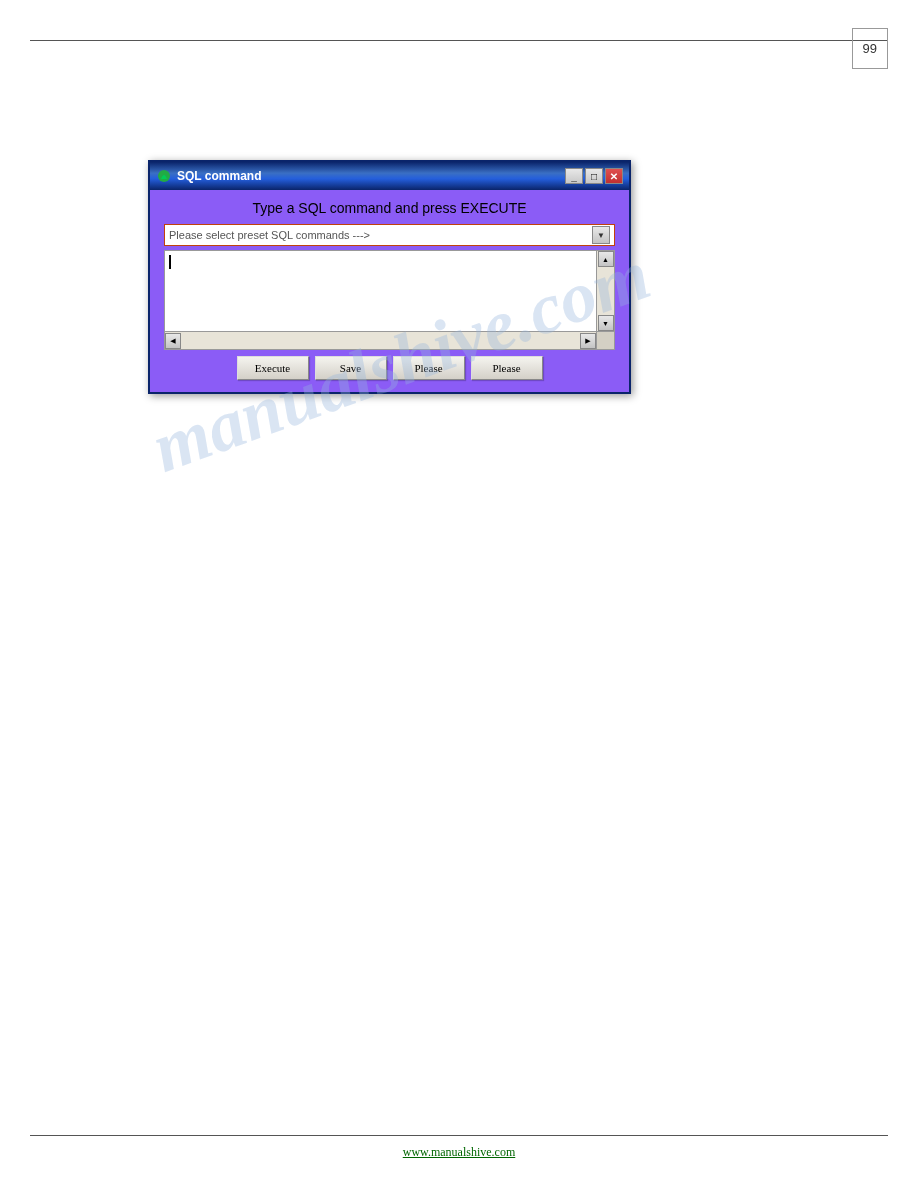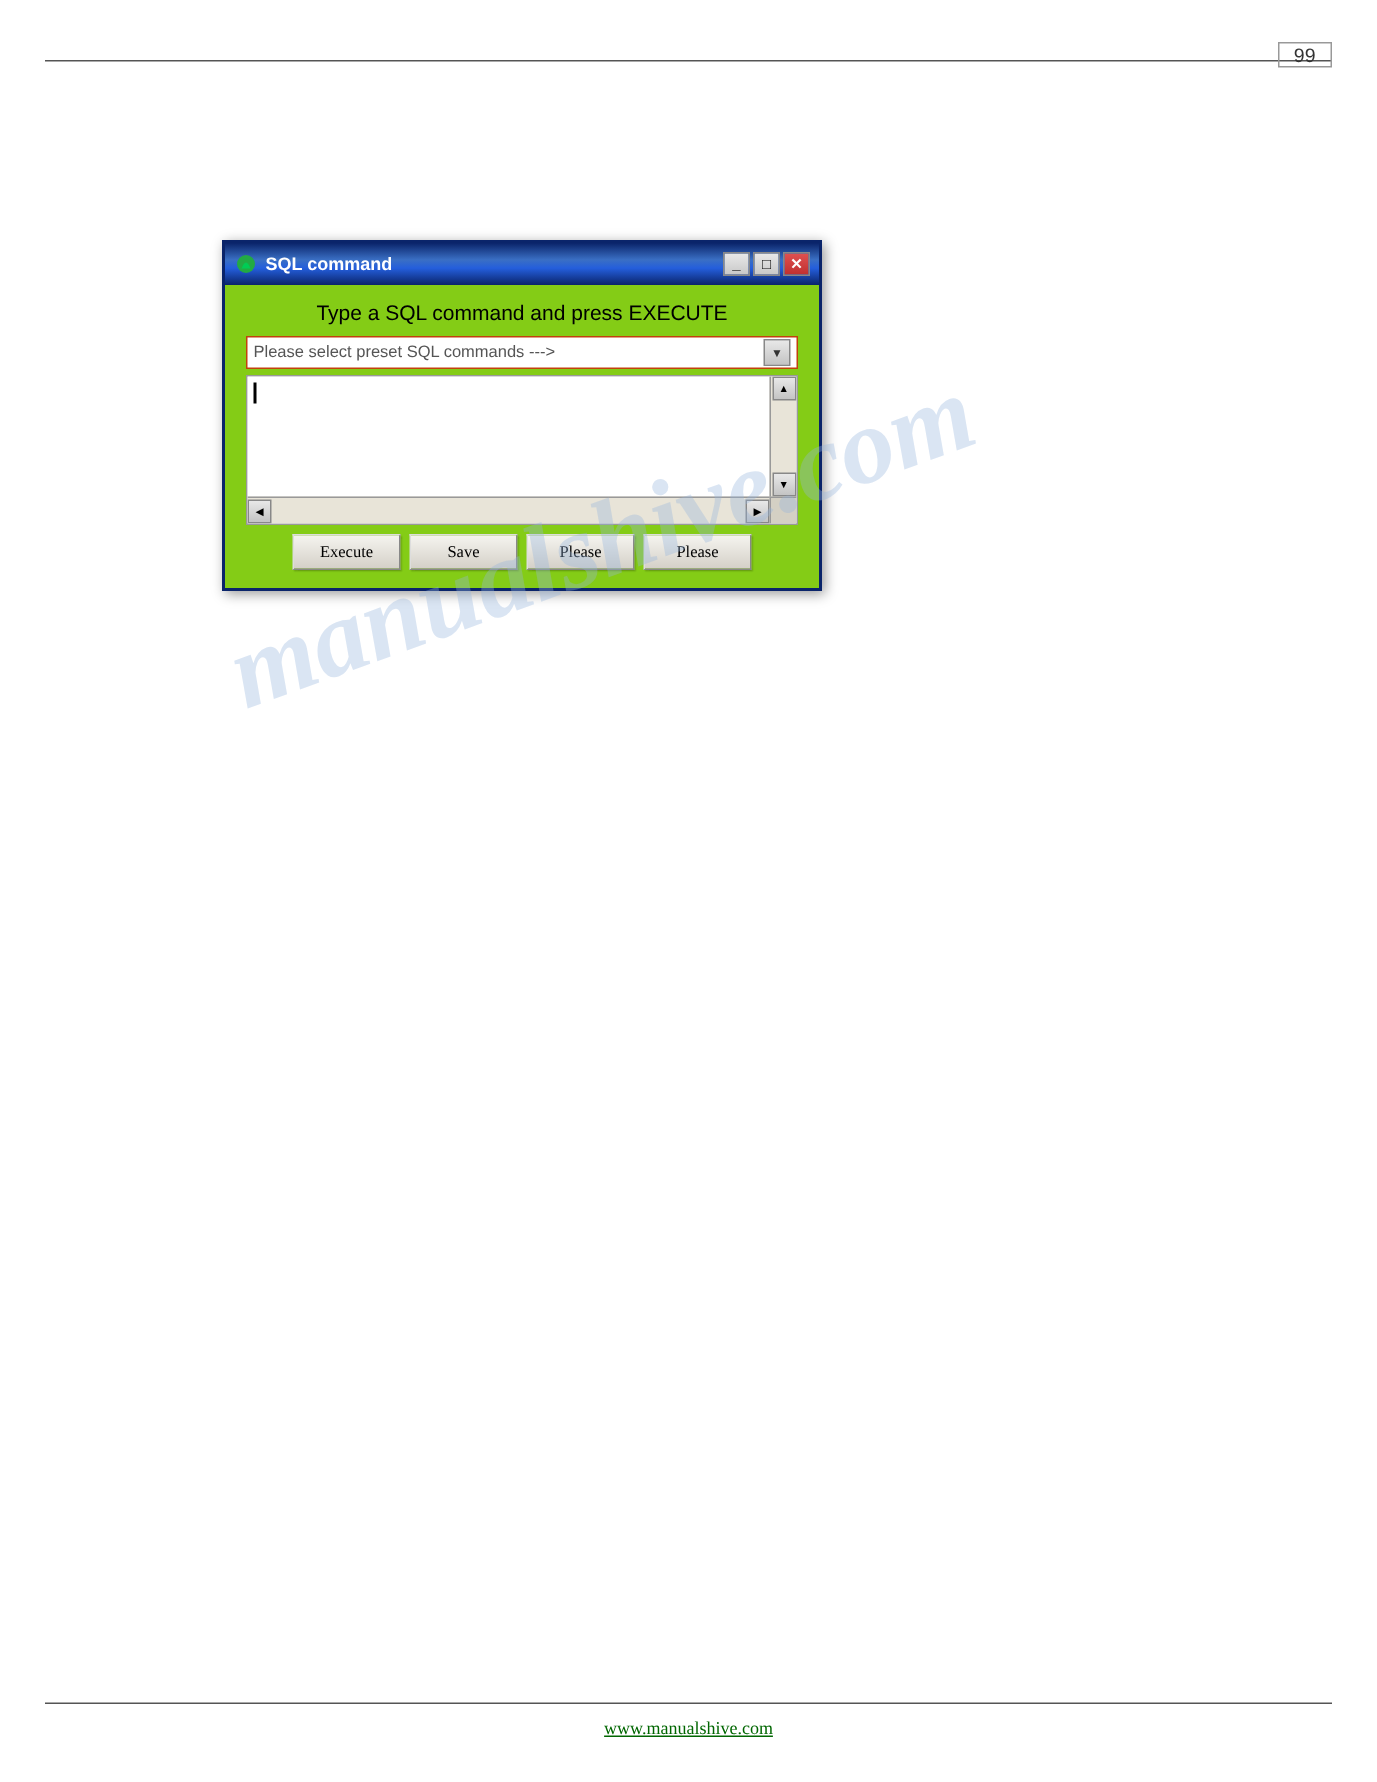"99" .page-number-box { padding: 0 10px -> 12px 10px }
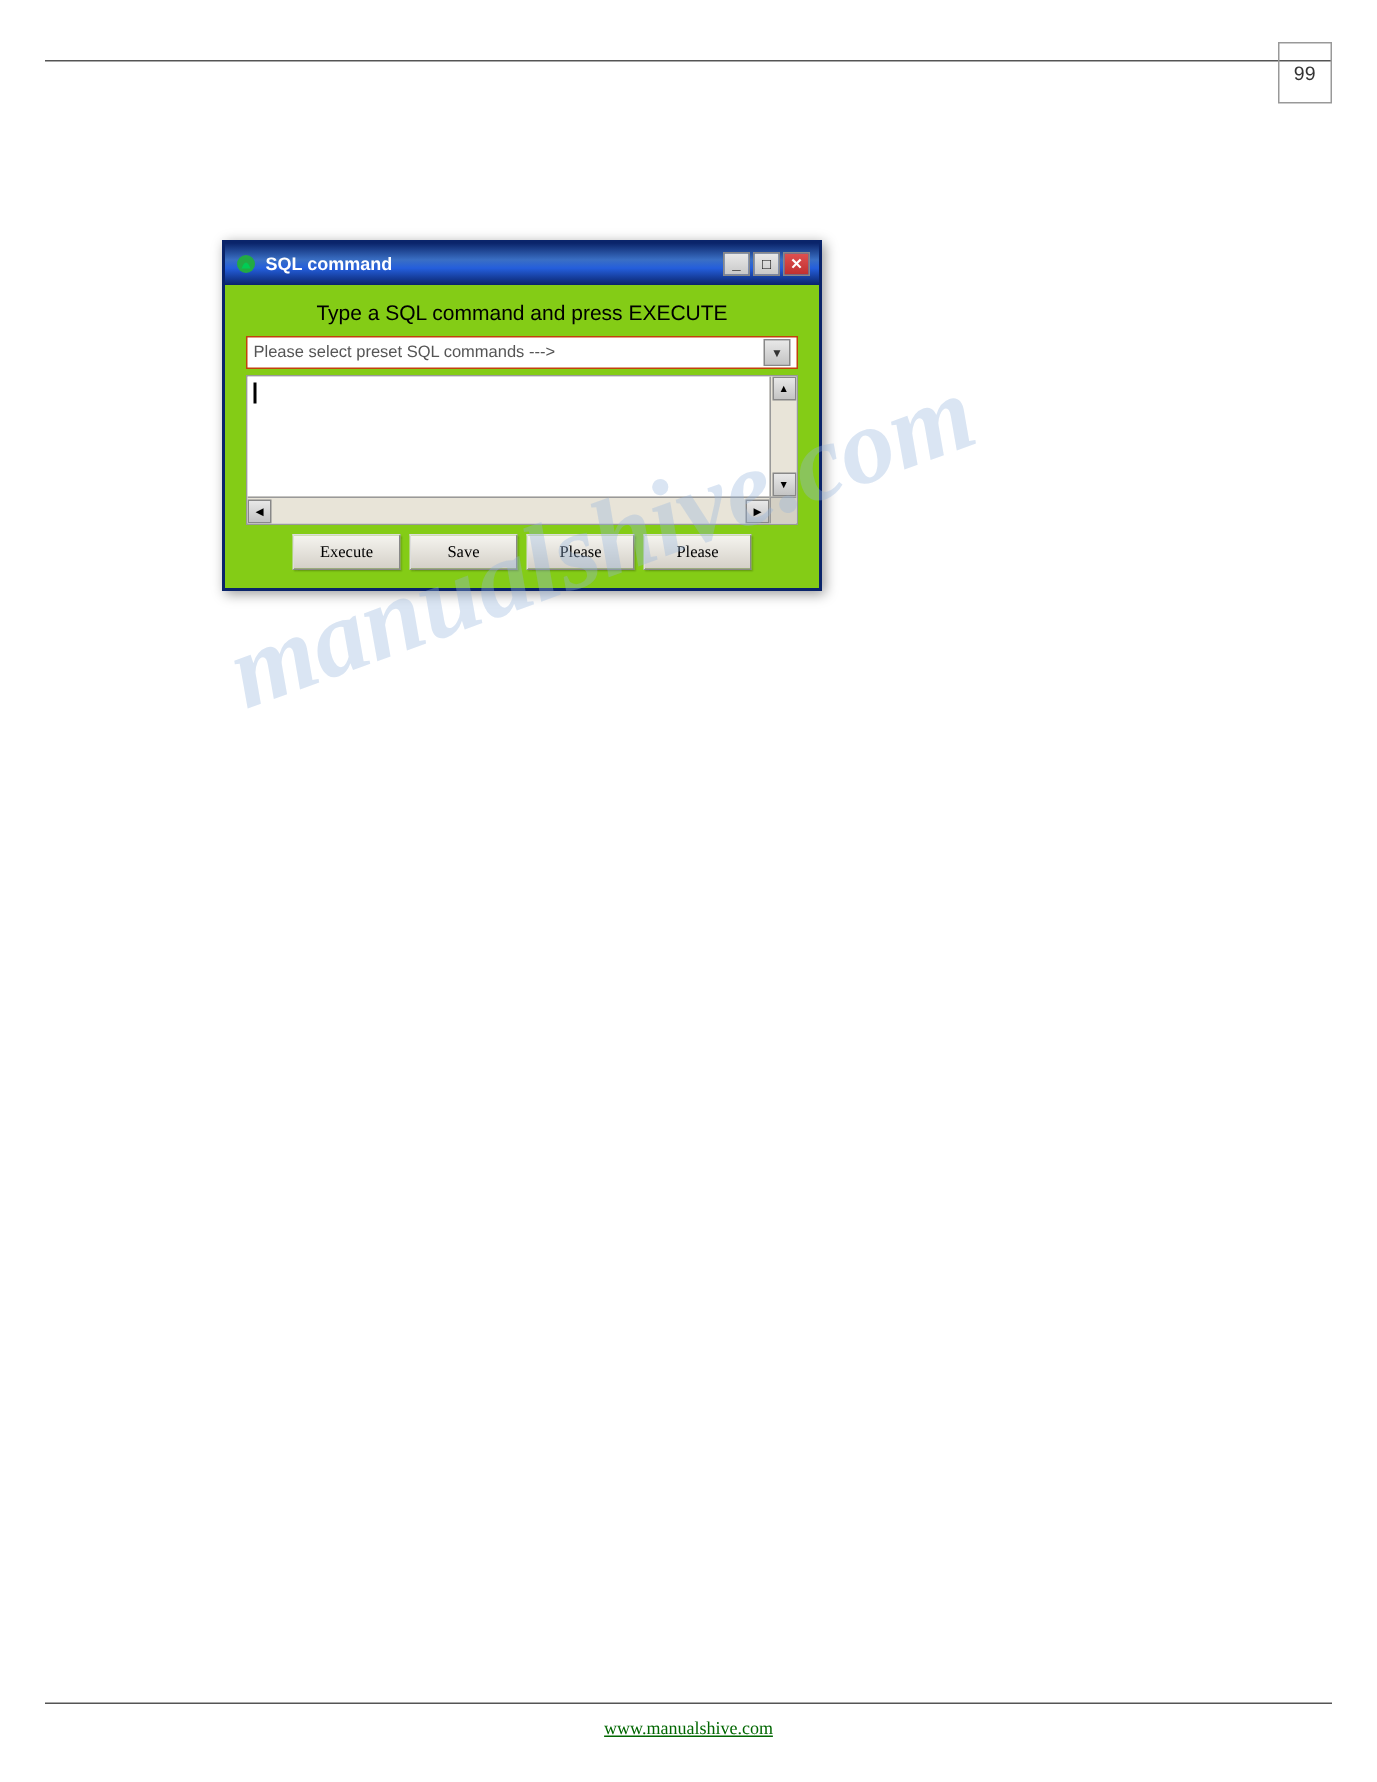"SQL command" .dialog { background: #84cc16 -> #8b5cf6; width: 400px -> 483px }
